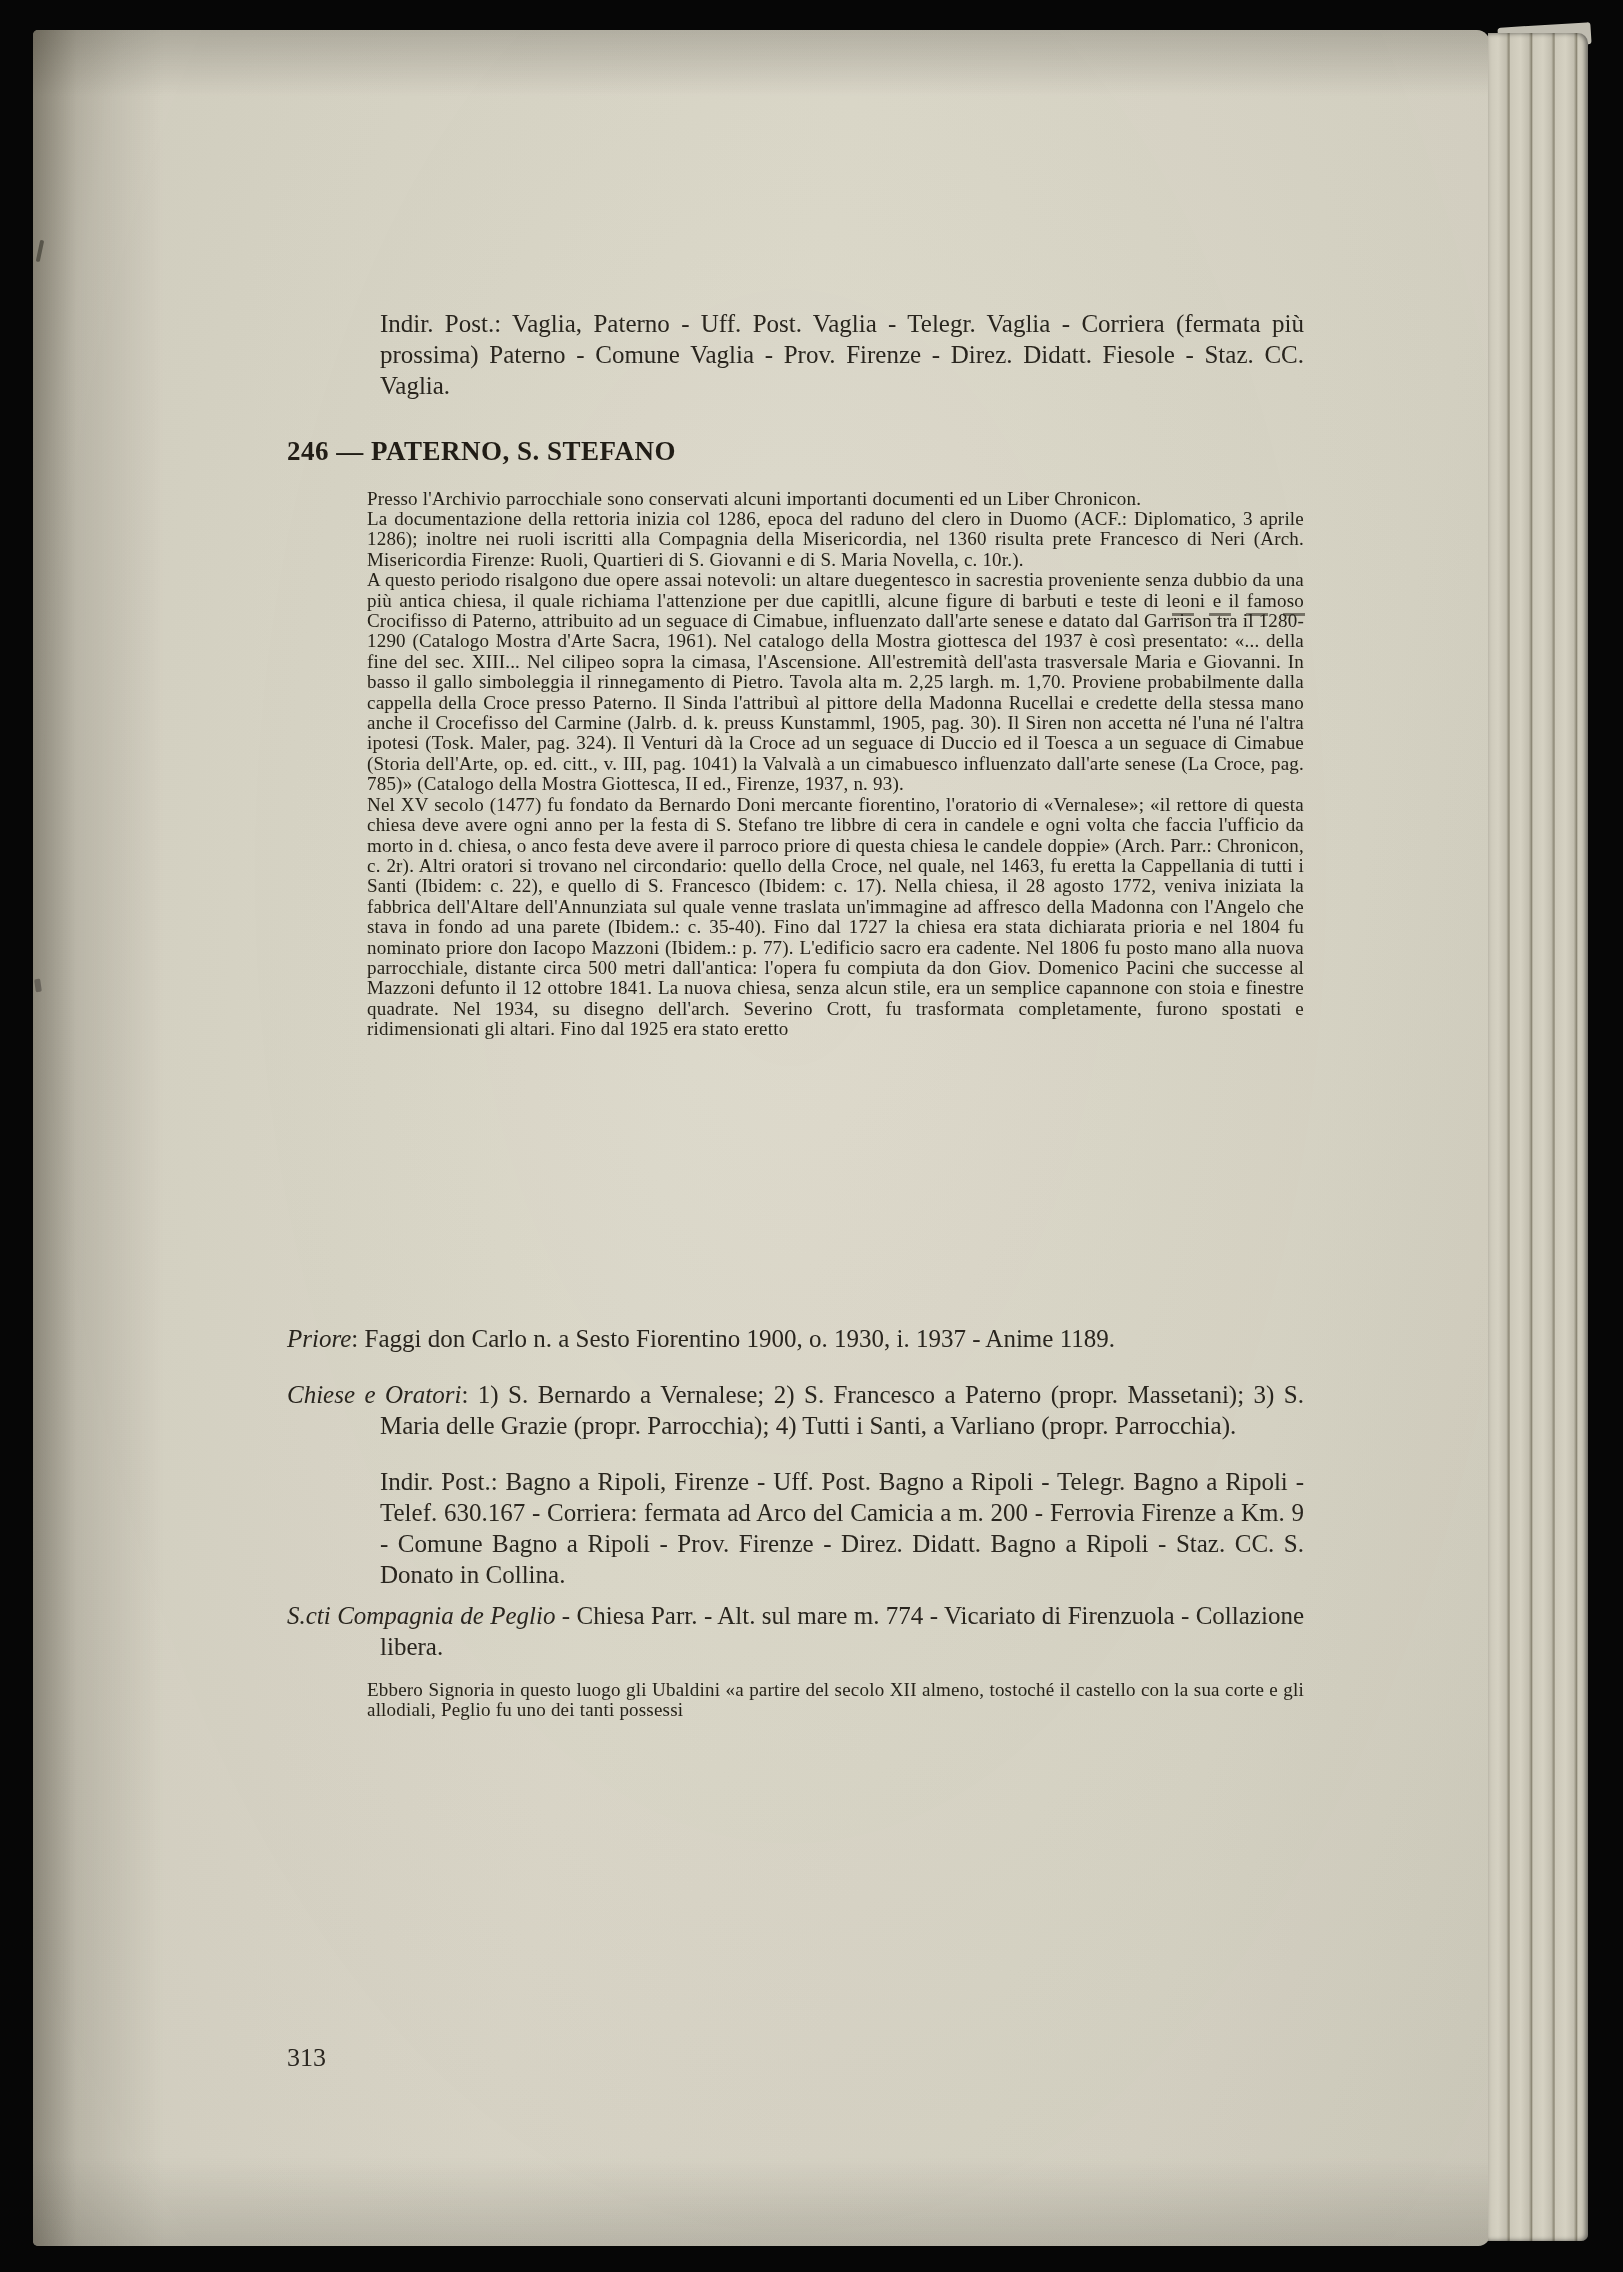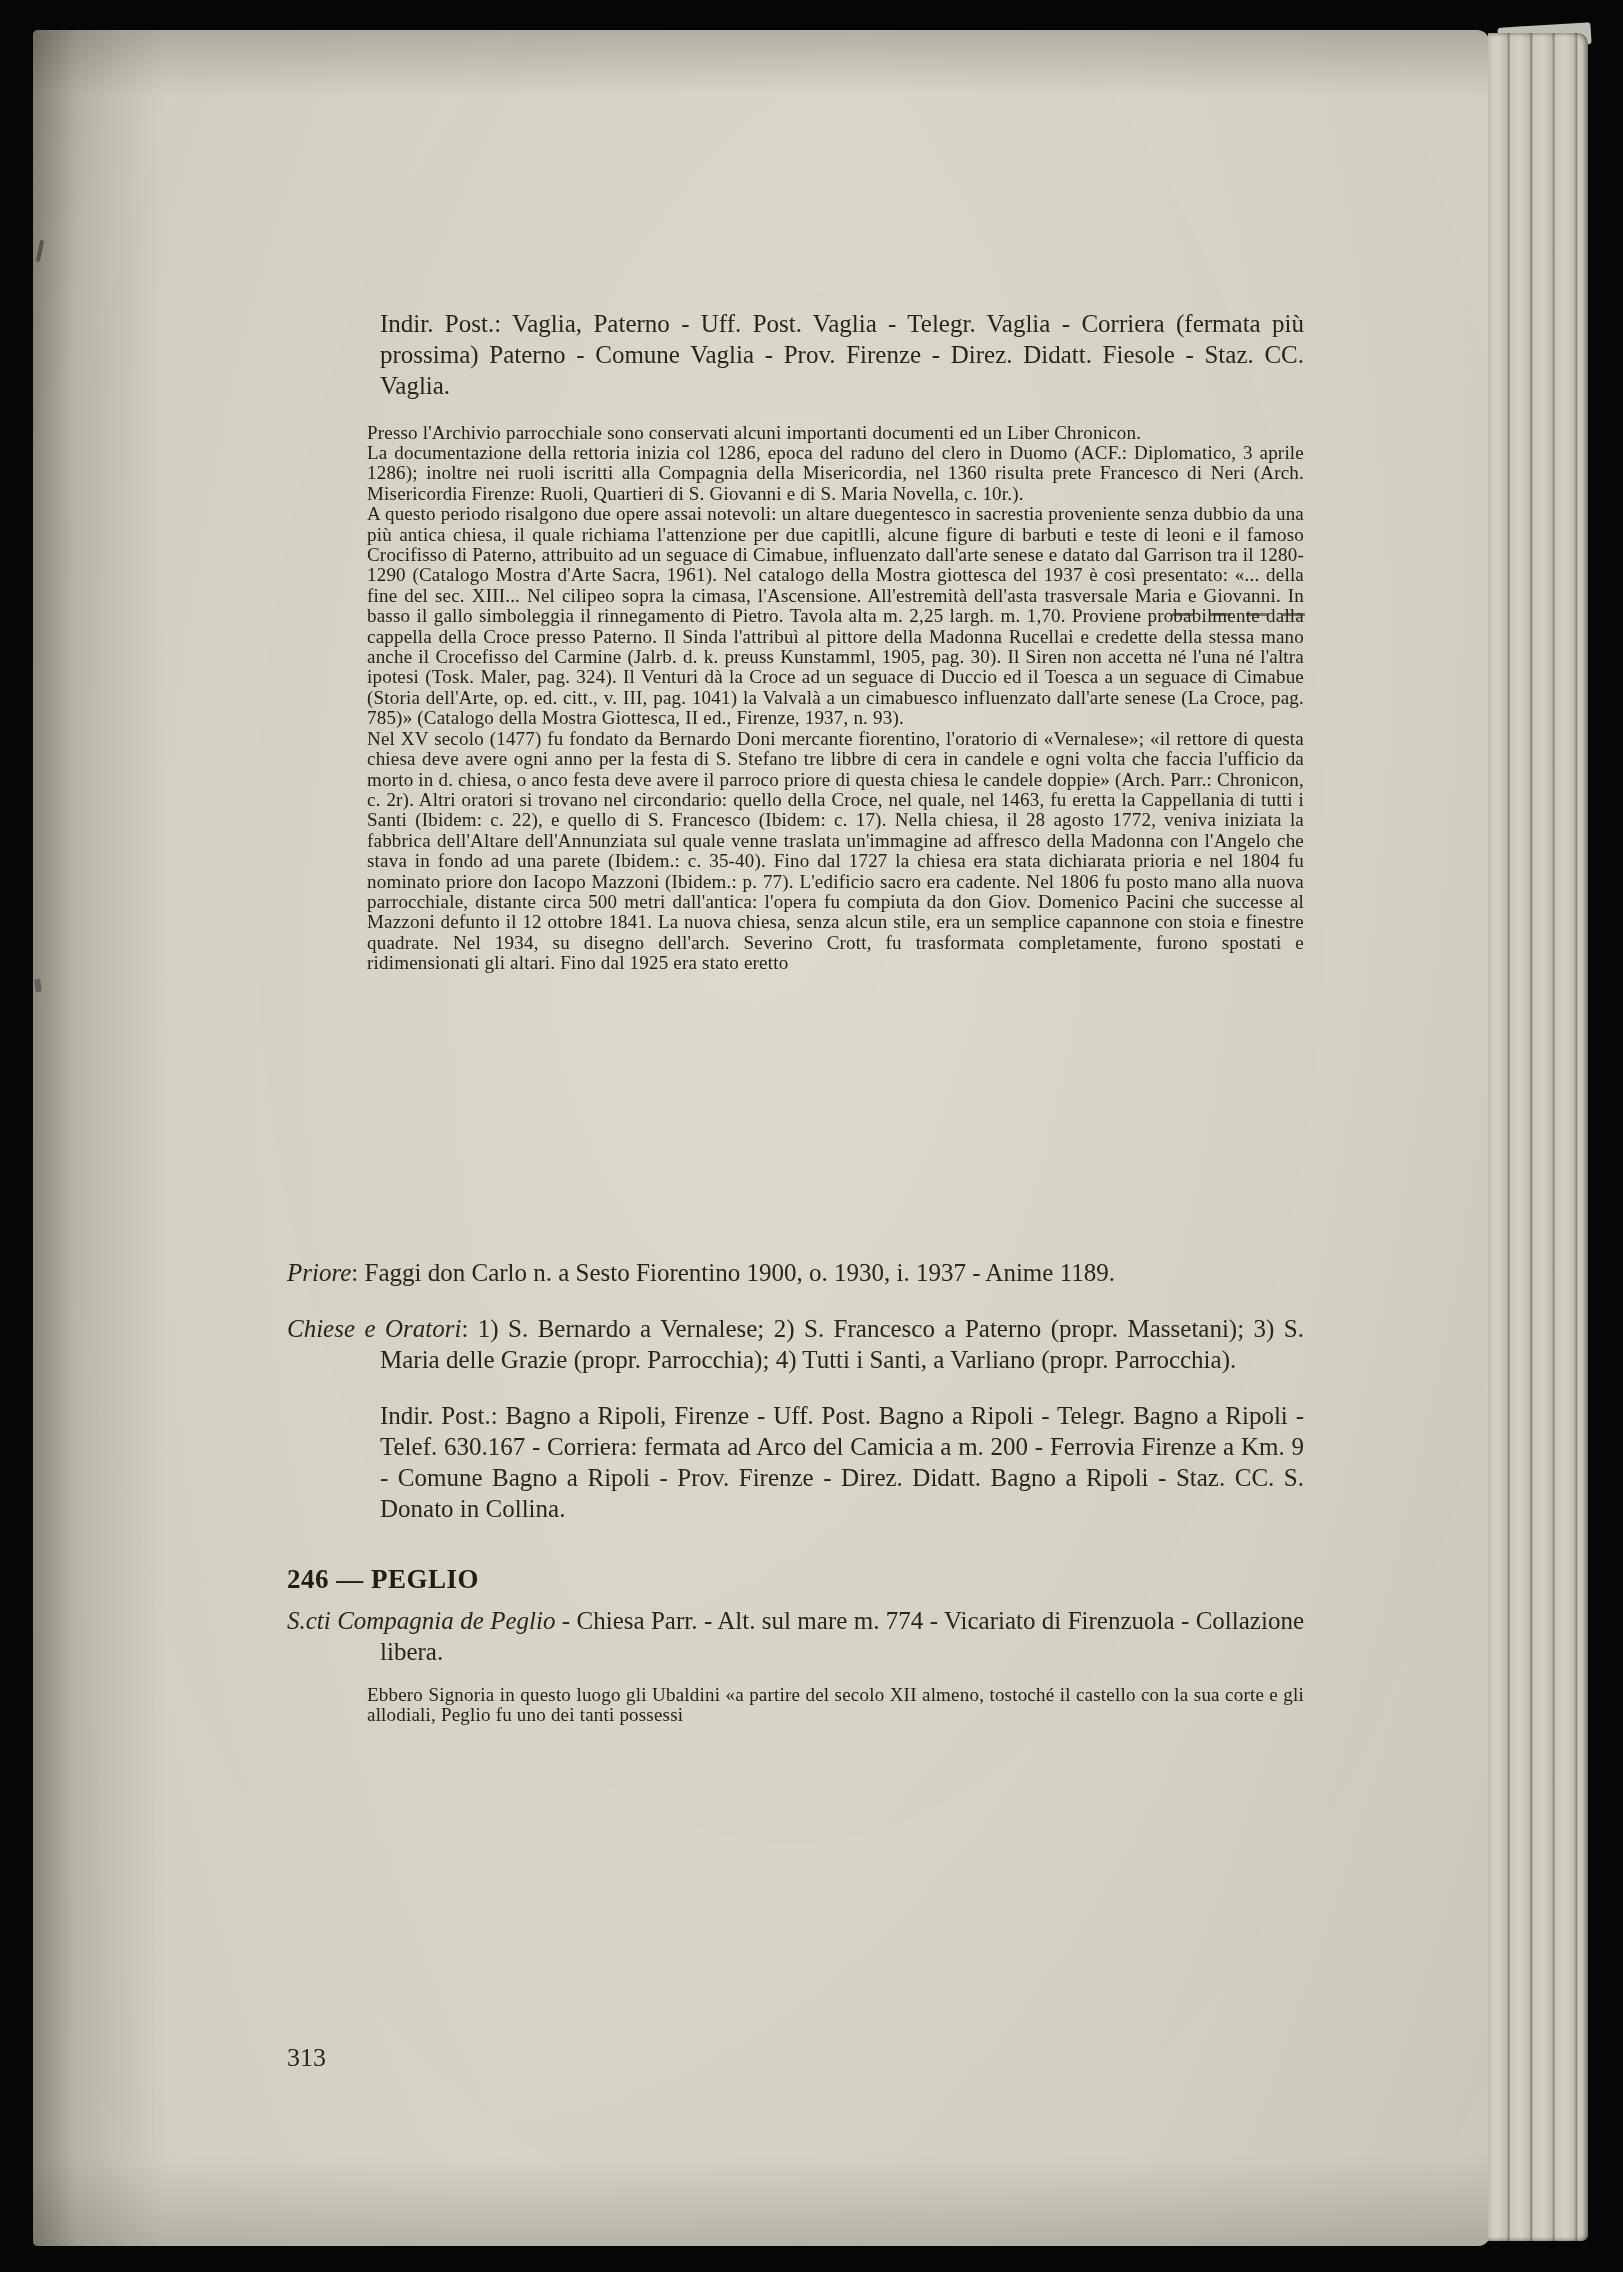"246 — PATERNO, S. STEFANO" h2.entry-heading { html: none -> <h2>246 — PATERNO, S. STEFANO</h2> }
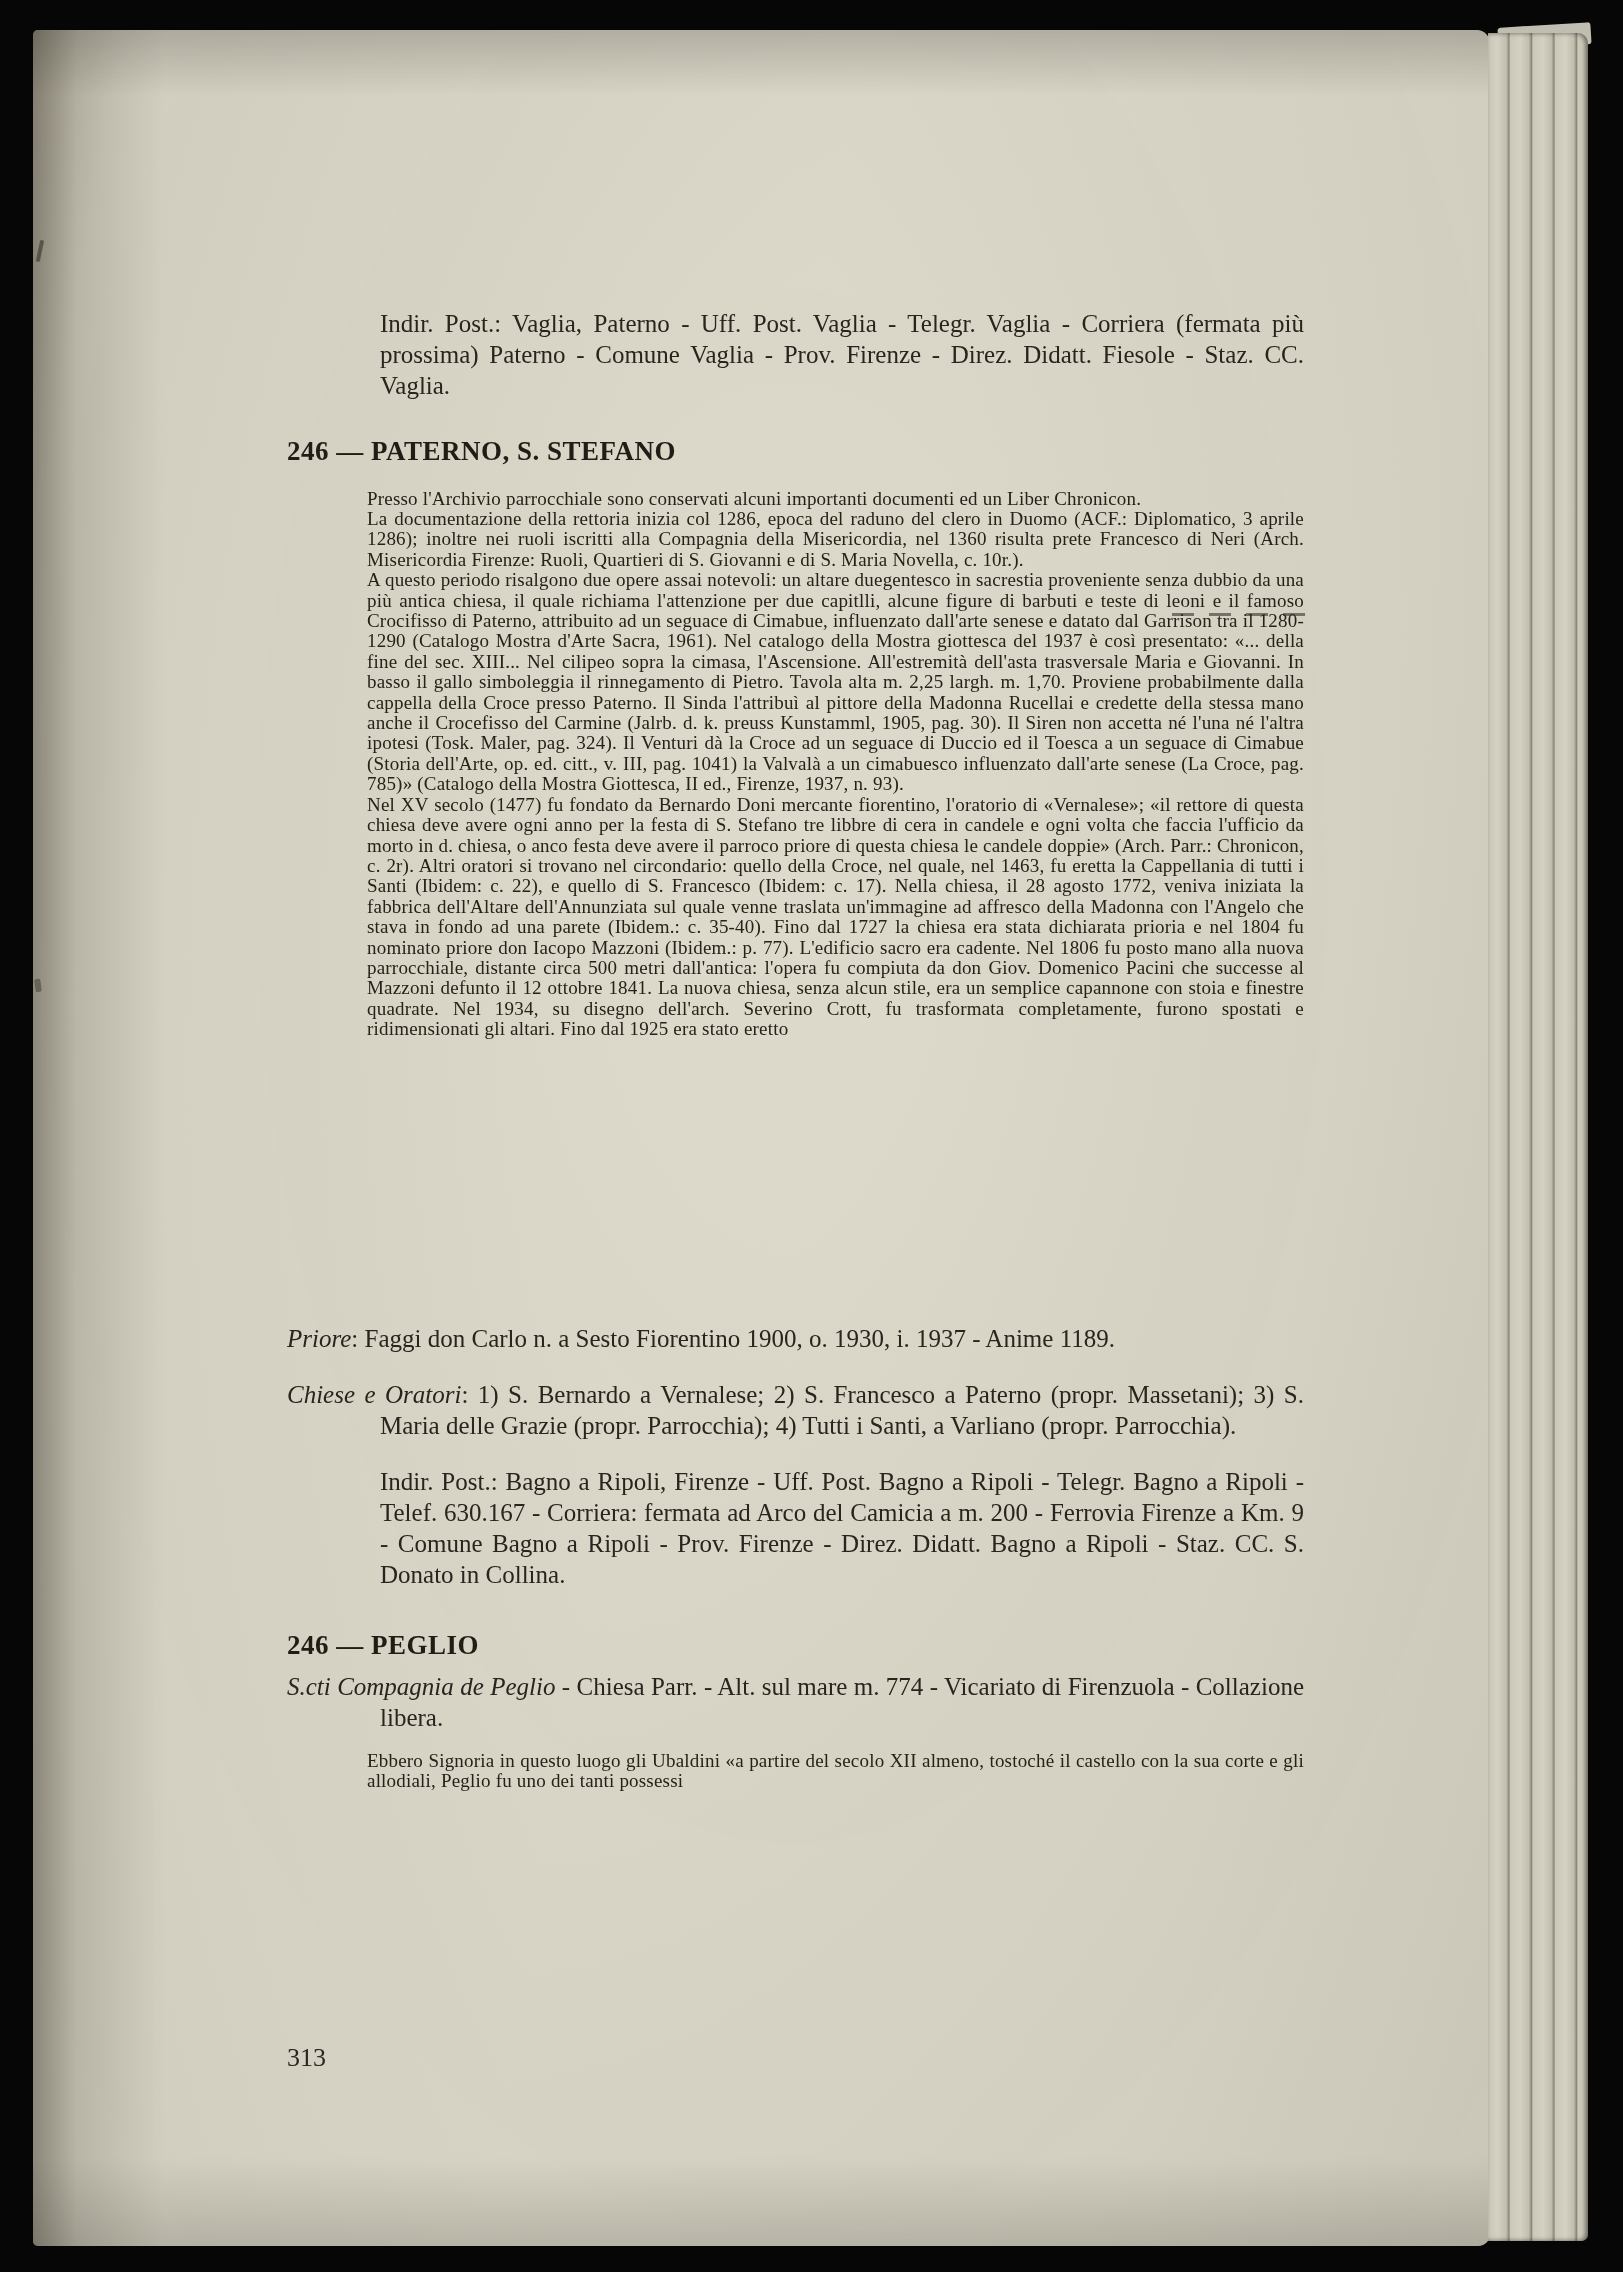"246 — PEGLIO" h2.entry-heading { html: <h2>246 — PEGLIO</h2> -> none }
